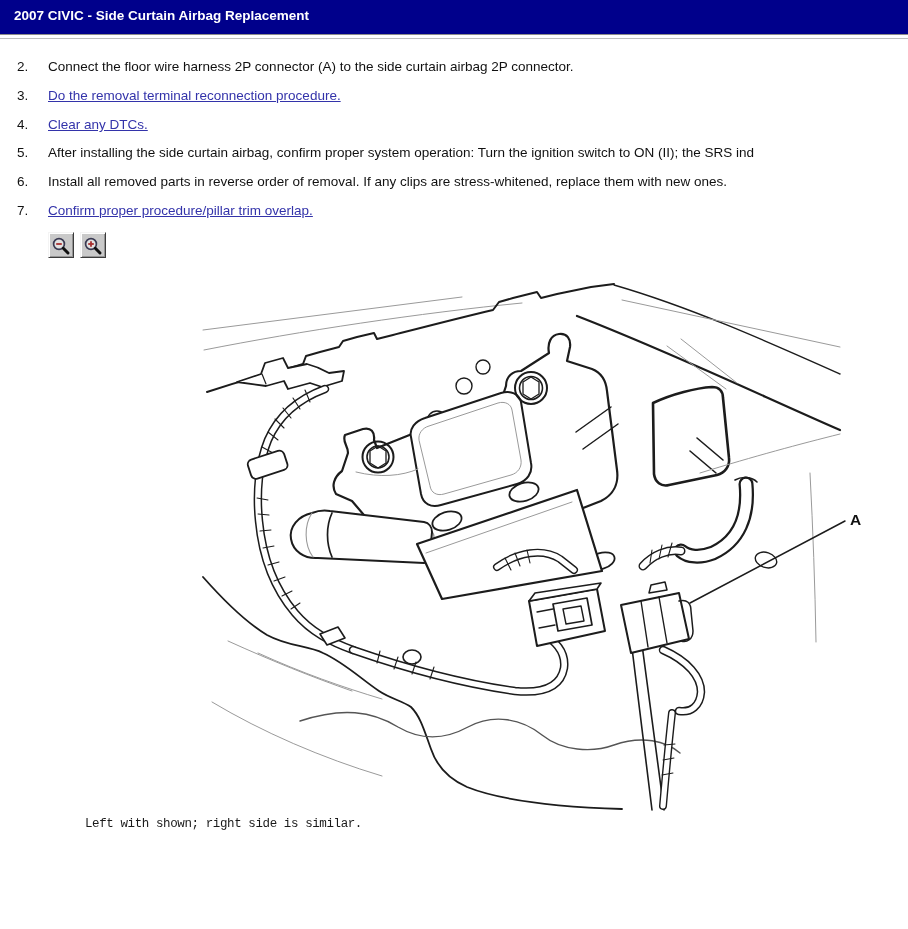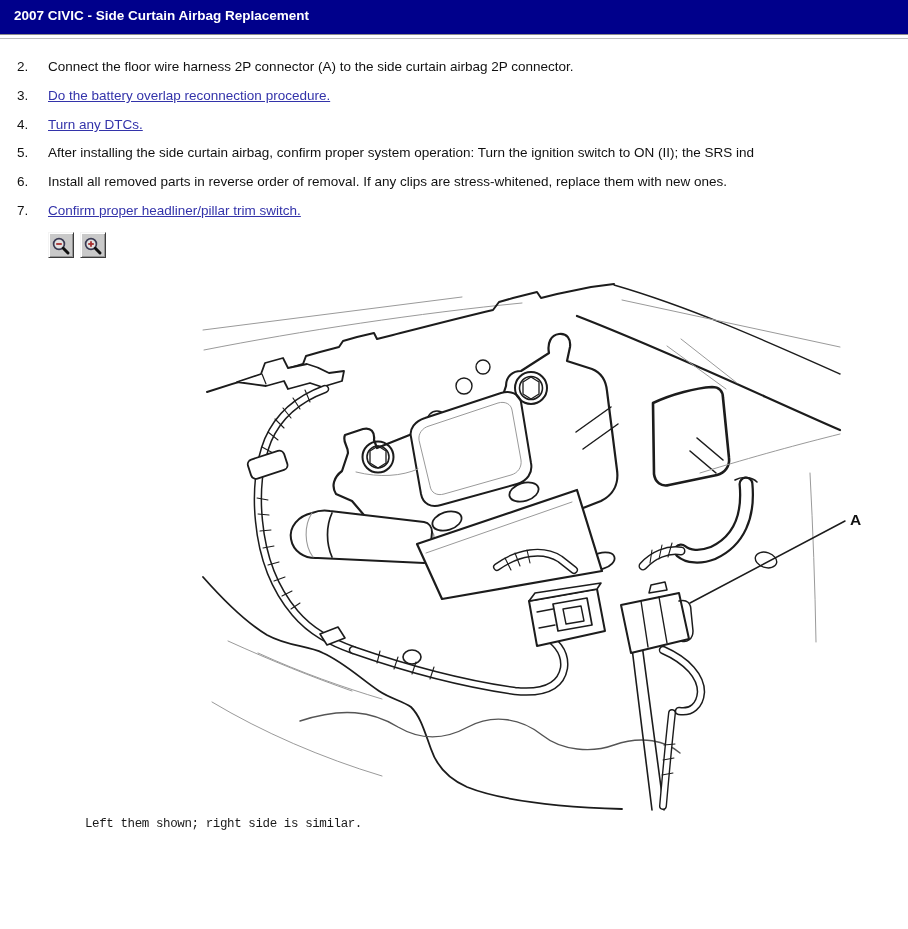"Do the battery overlap reconnection" a.txt { text: battery overlap -> removal terminal }
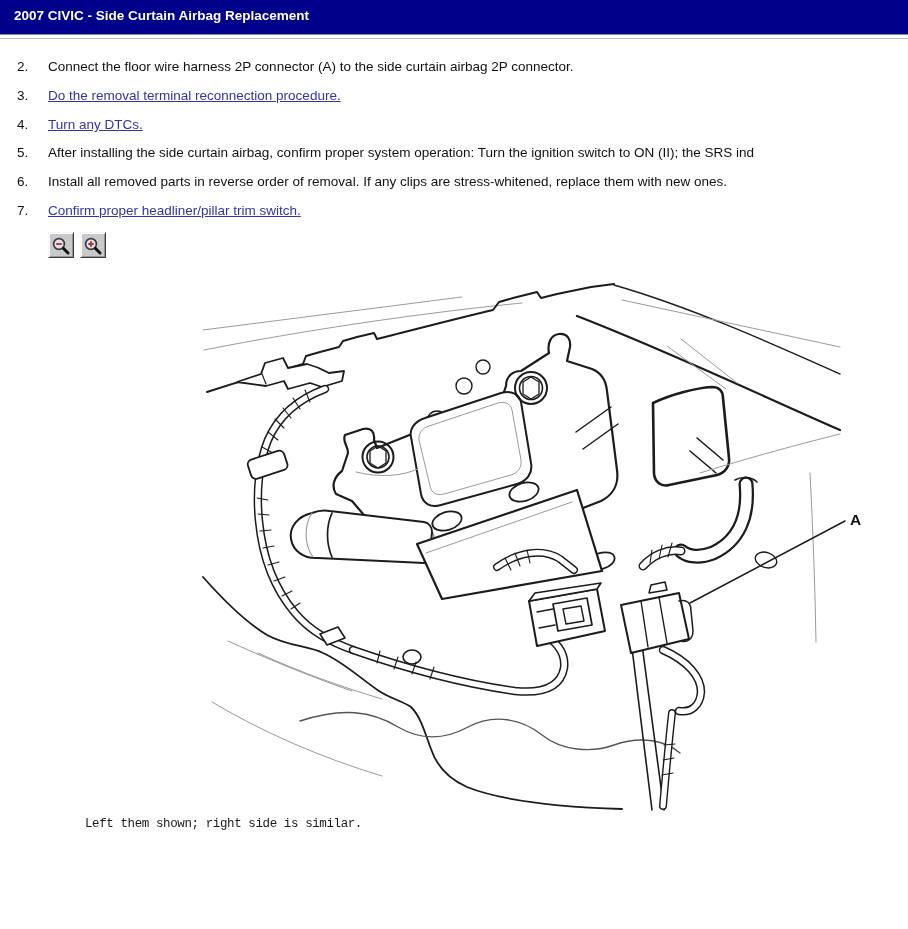"Turn any DTCs." a.txt { text: Turn -> Clear }
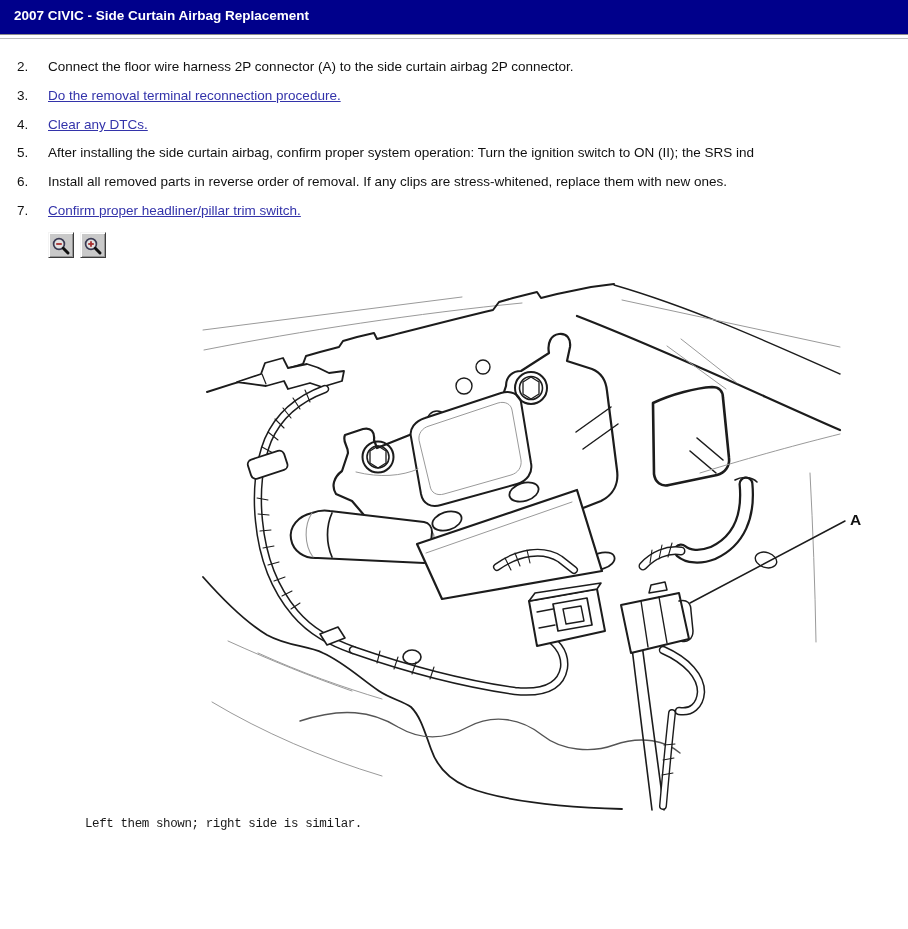"Confirm proper headliner/pillar trim" a.txt { text: headliner/pillar trim switch -> procedure/pillar trim overlap }
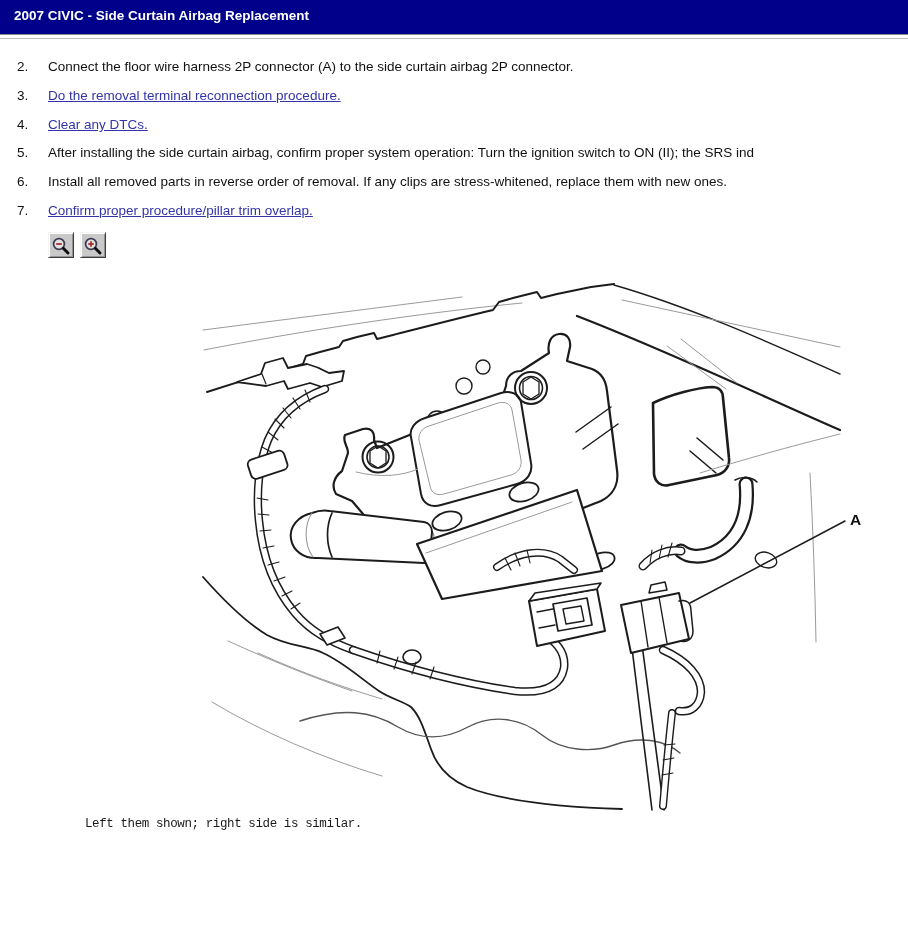"Left them shown; right side" div.caption { text: them -> with }
